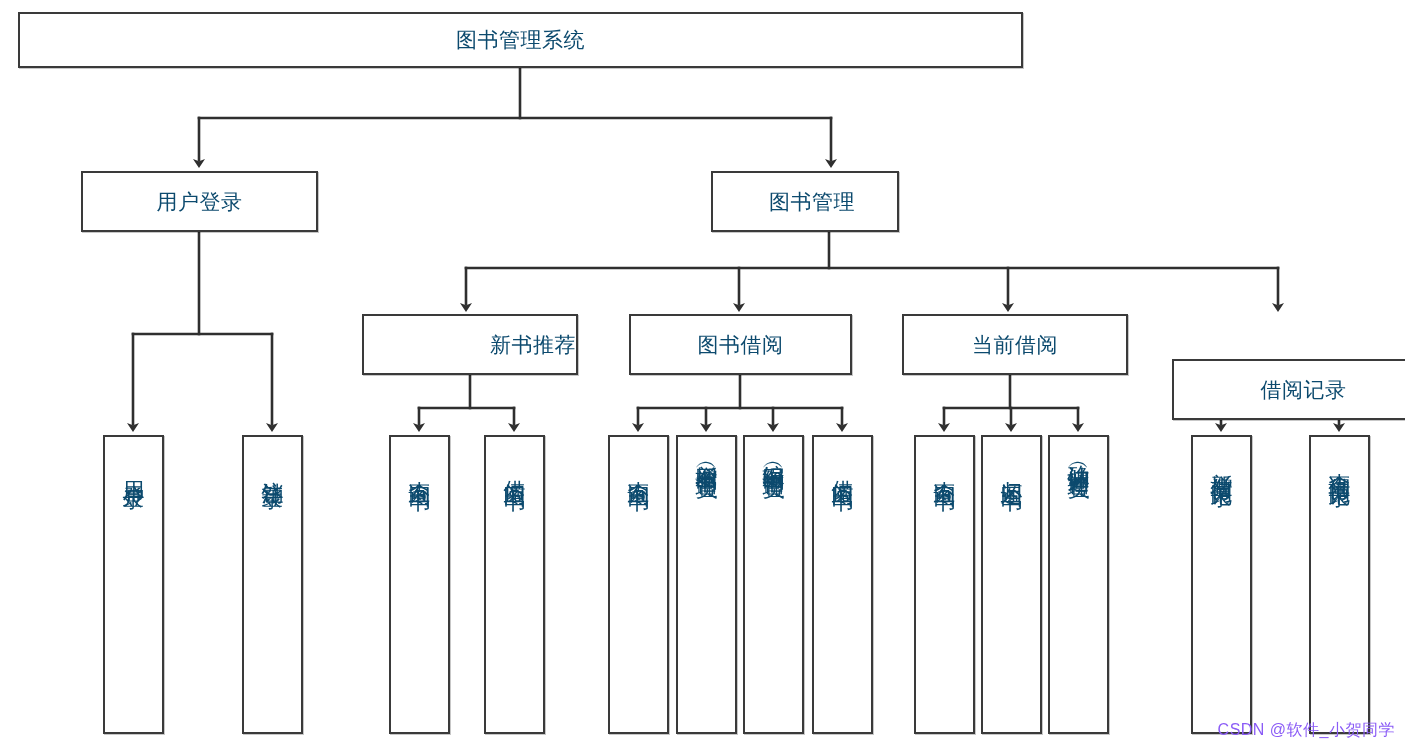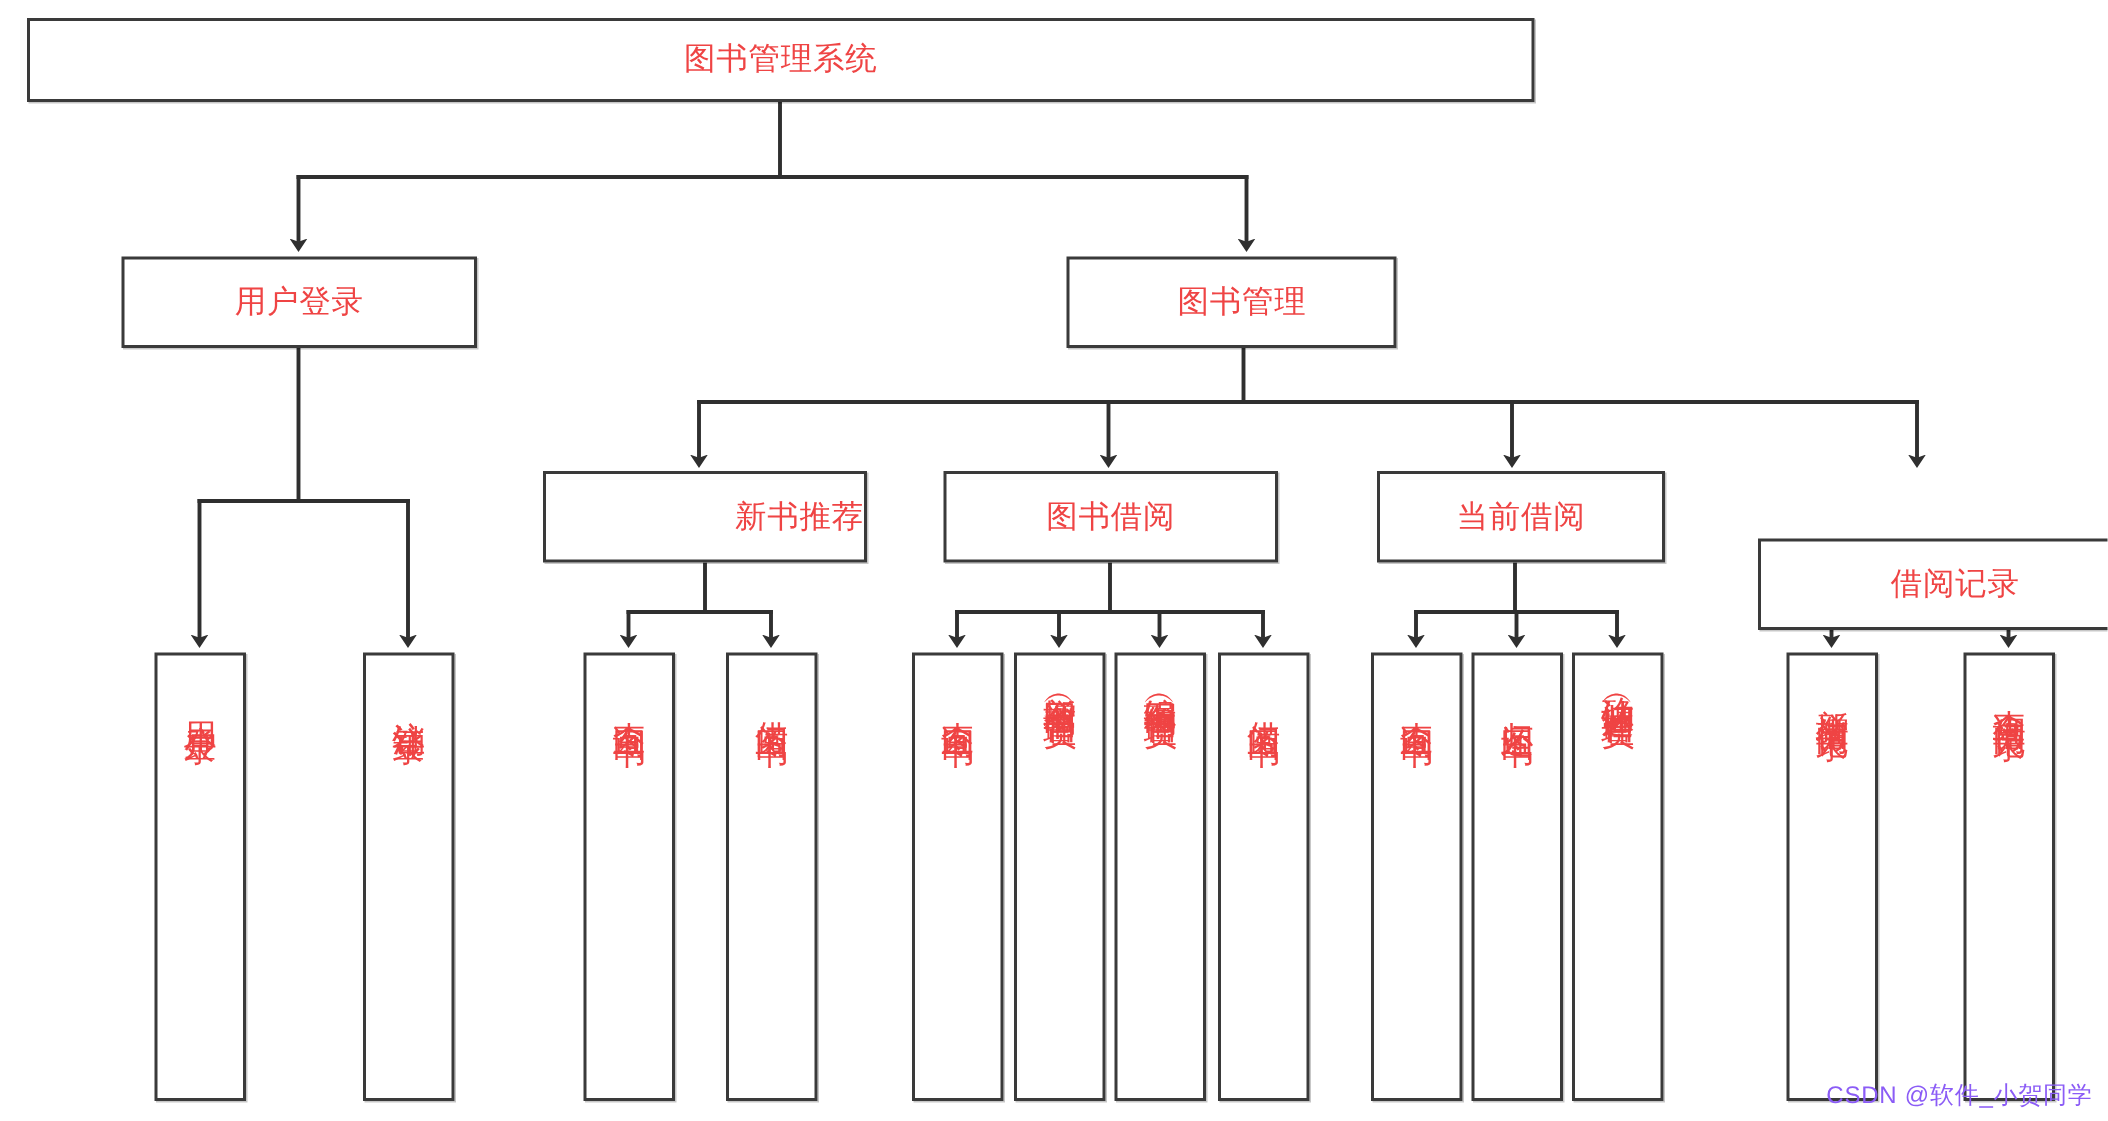"图书管理系统" .node-label { color: #ef4444 -> #0c4a6e }
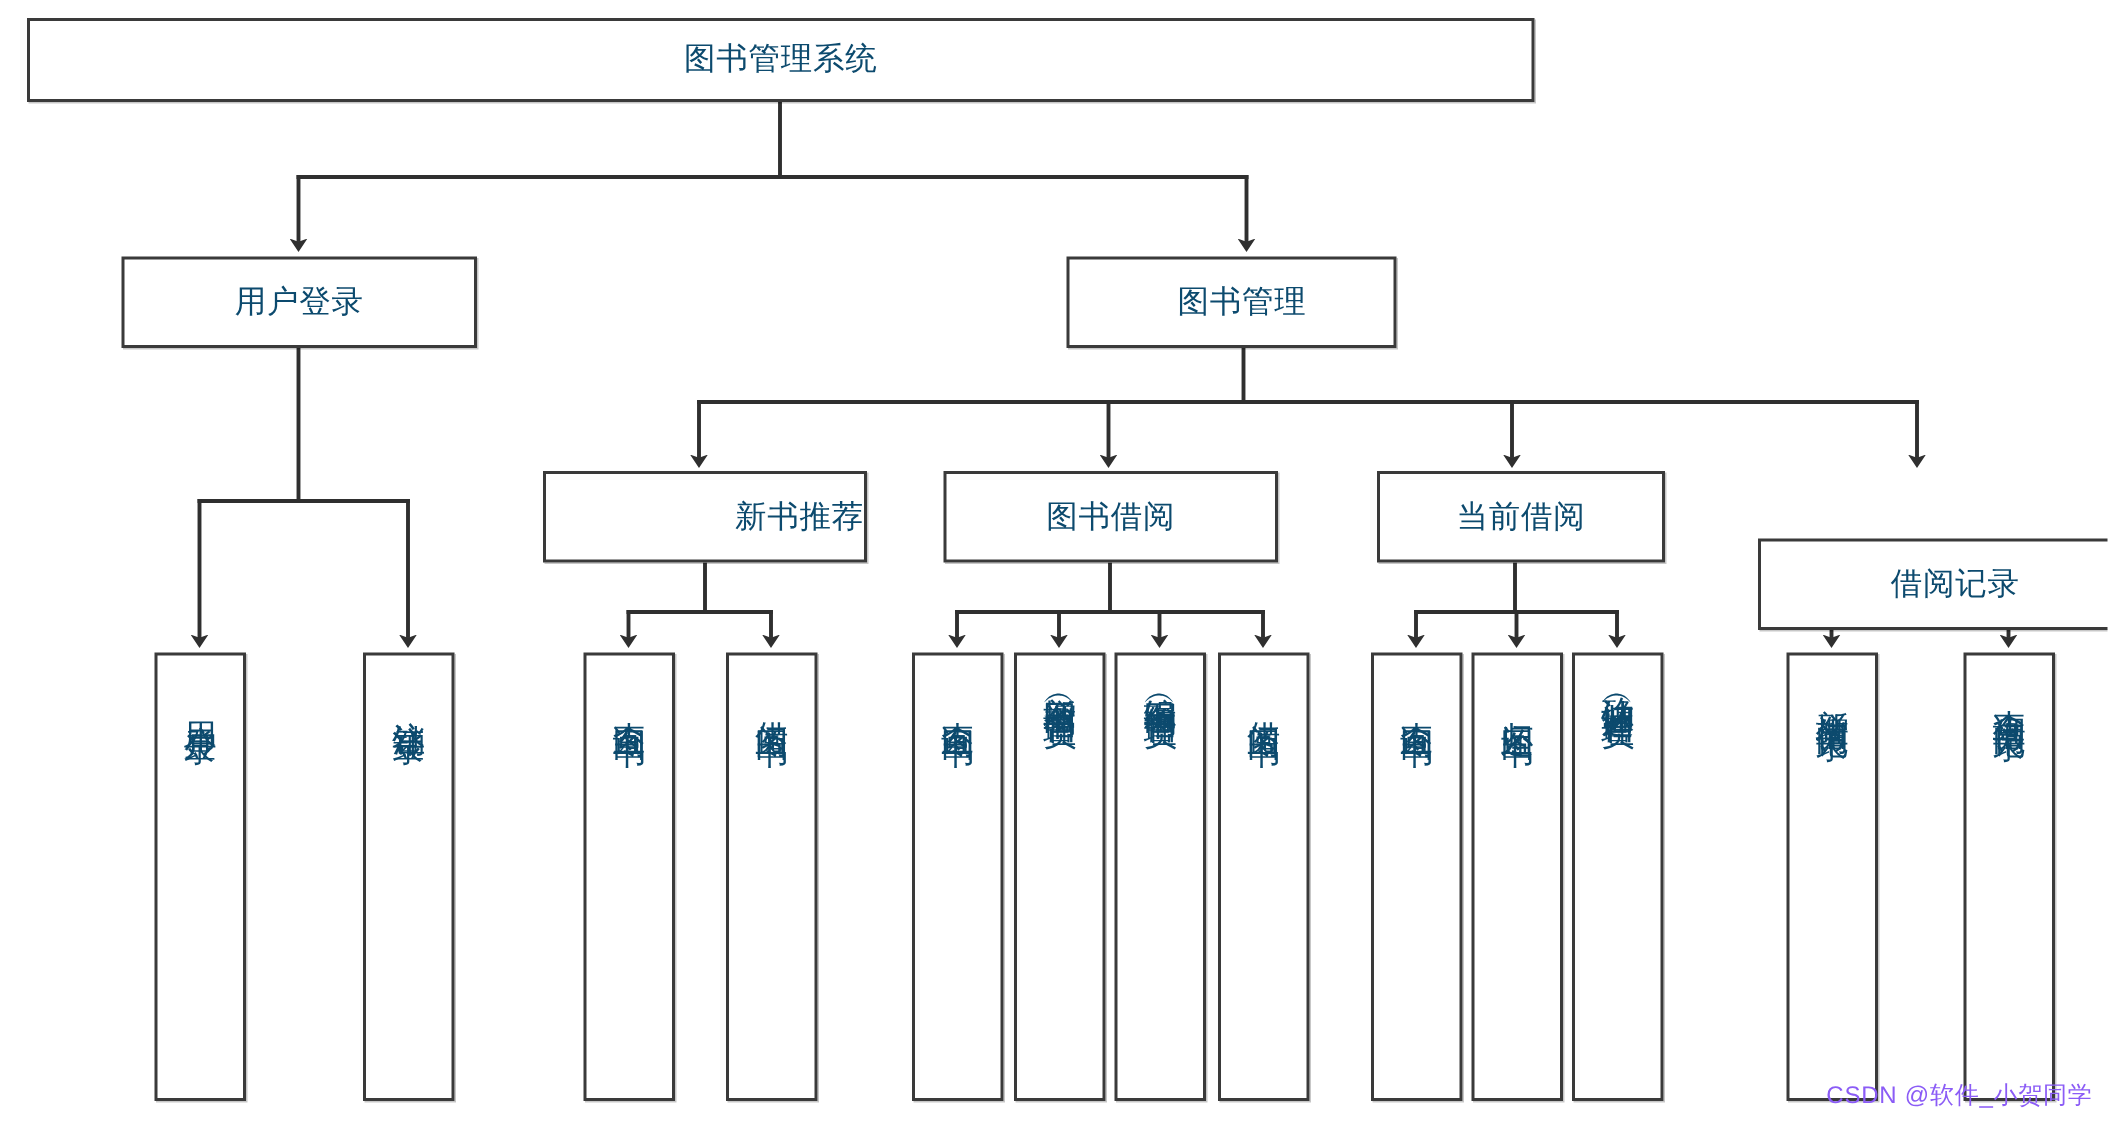"图书管理" div.node { width: 220px -> 188px }
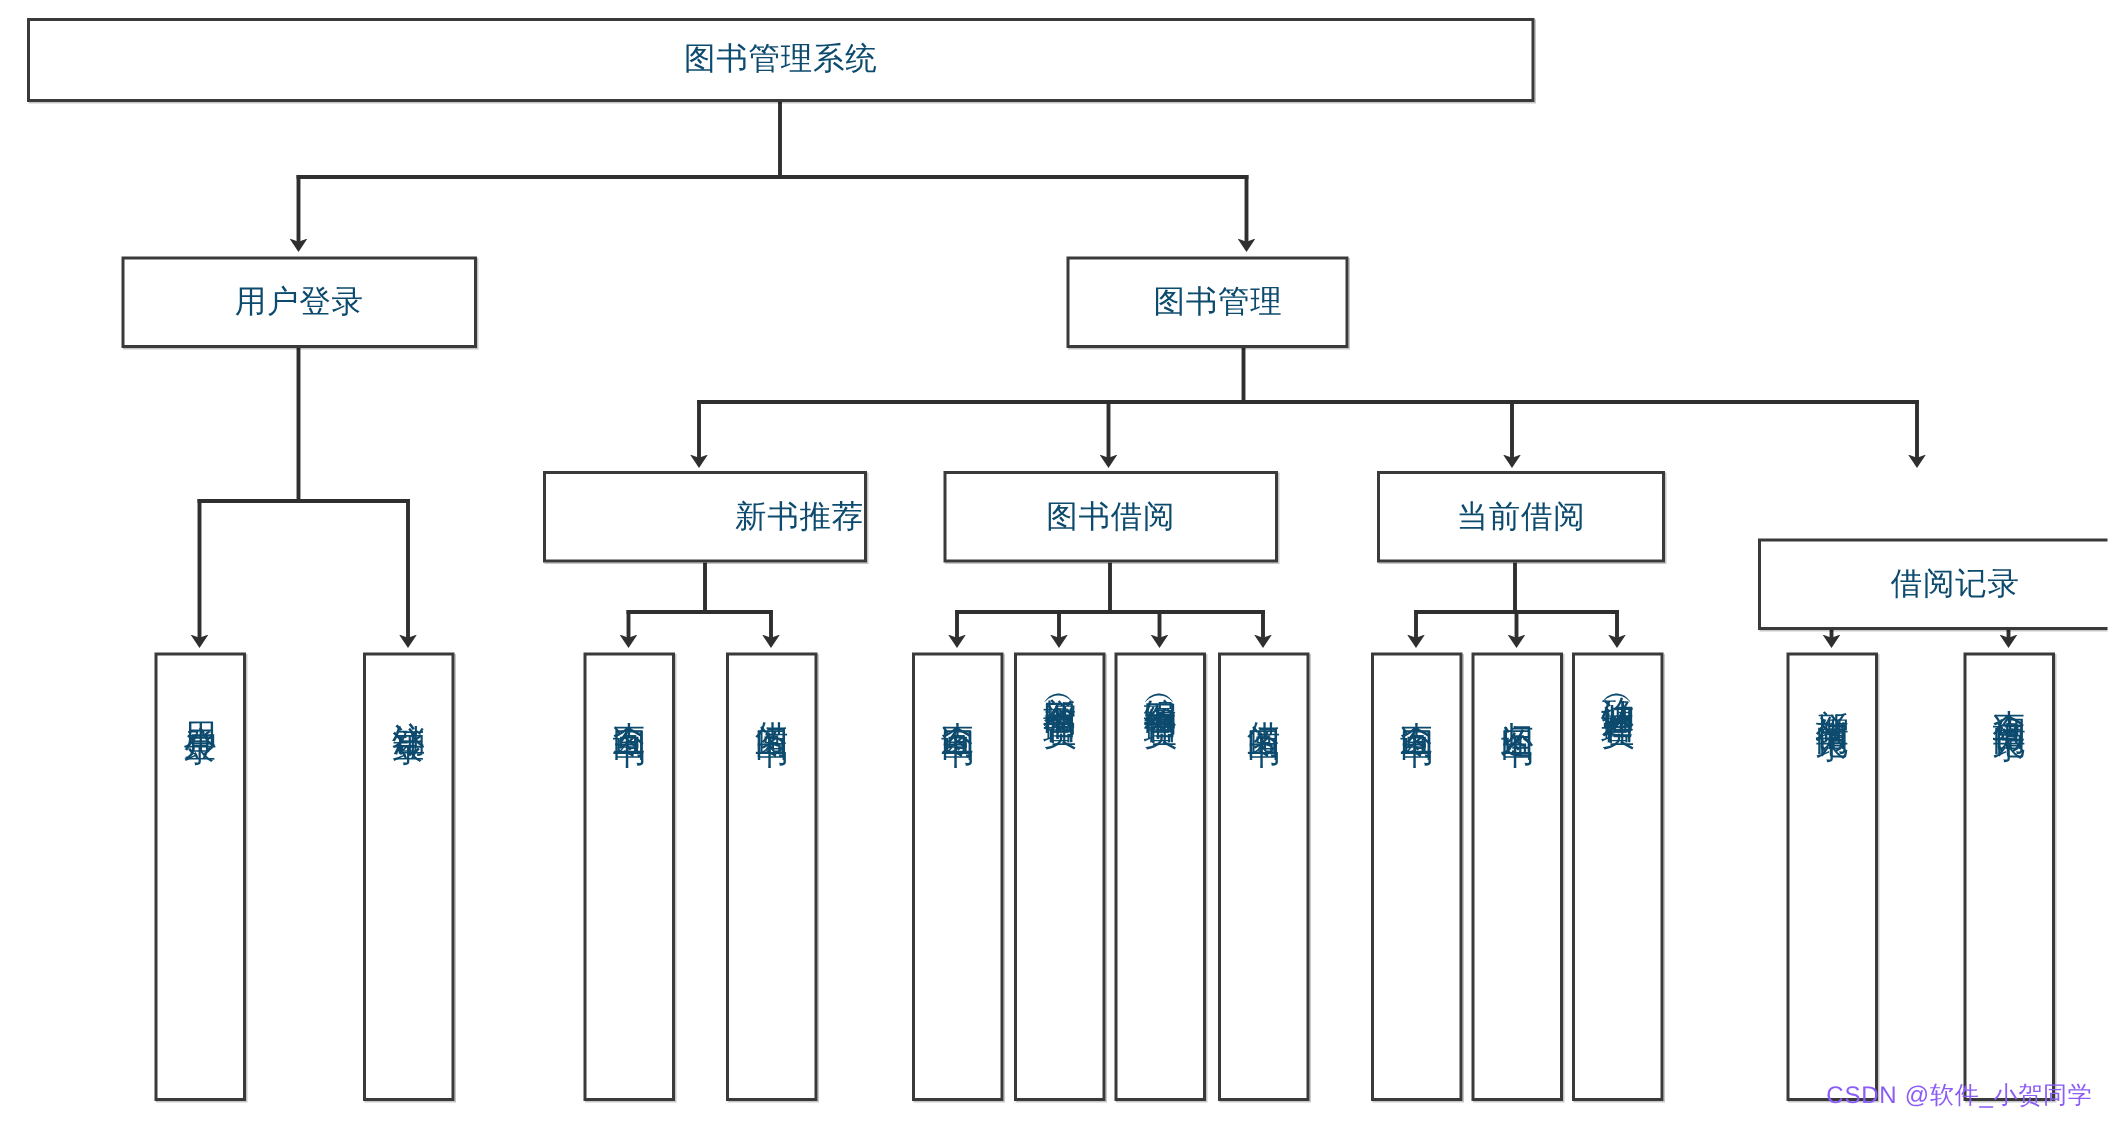"当前借阅" div.node { margin-left: 16px -> none; width: 192px -> 226px }
